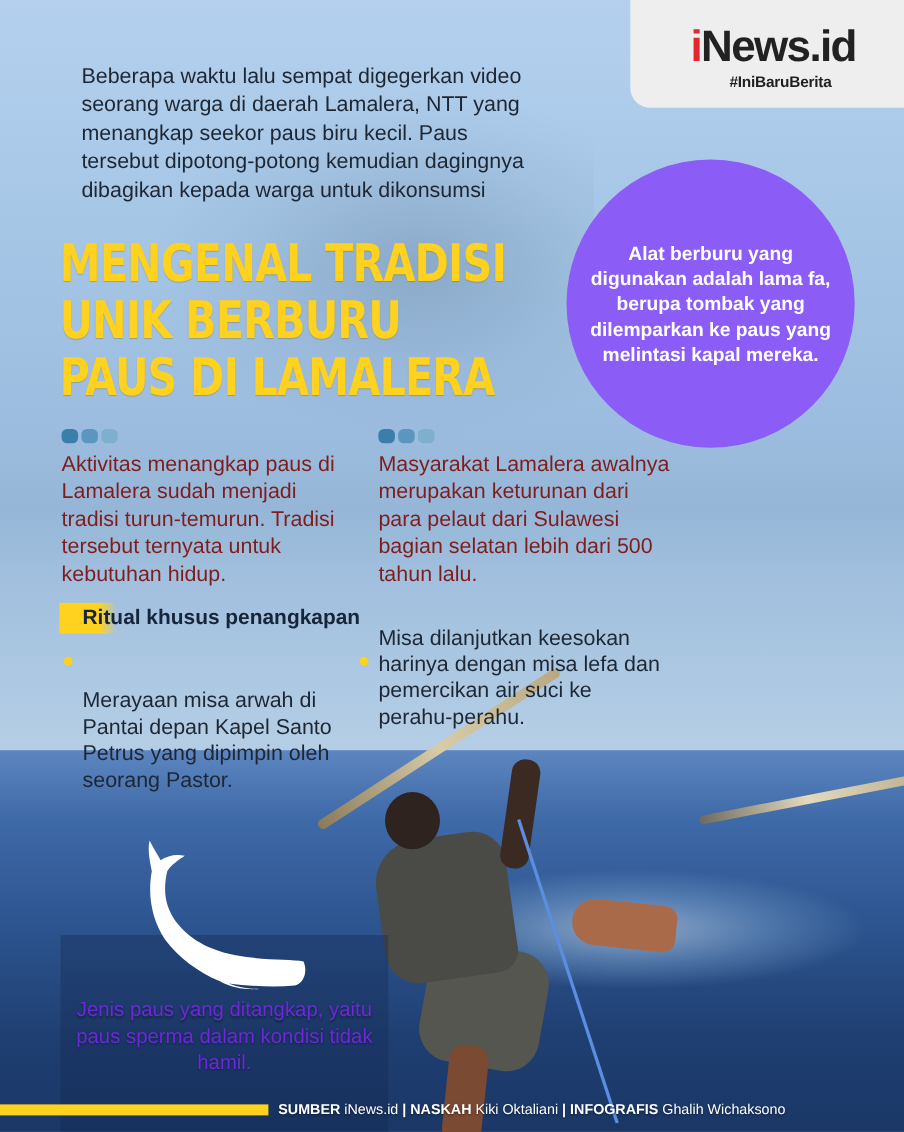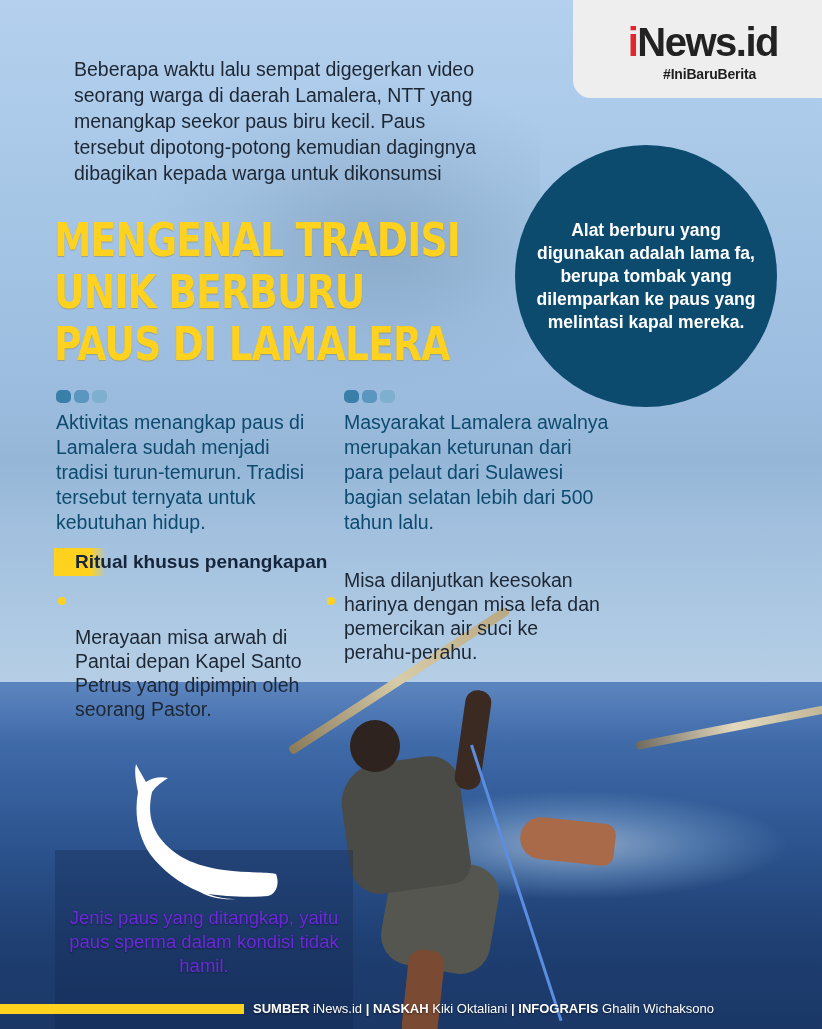"Alat berburu yang digunakan adalah" .circle { background: #0c4a6e -> #8b5cf6 }
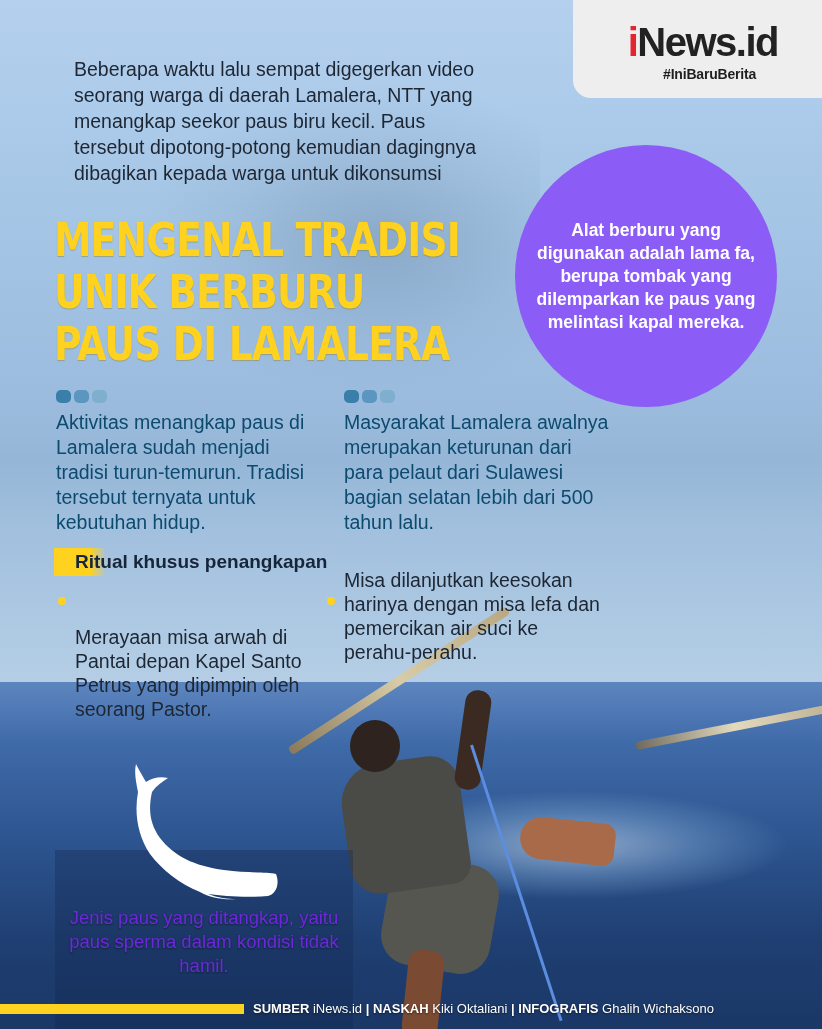"Aktivitas menangkap paus di Lamalera" .fact { color: #0c4a6e -> #7f1d1d }
